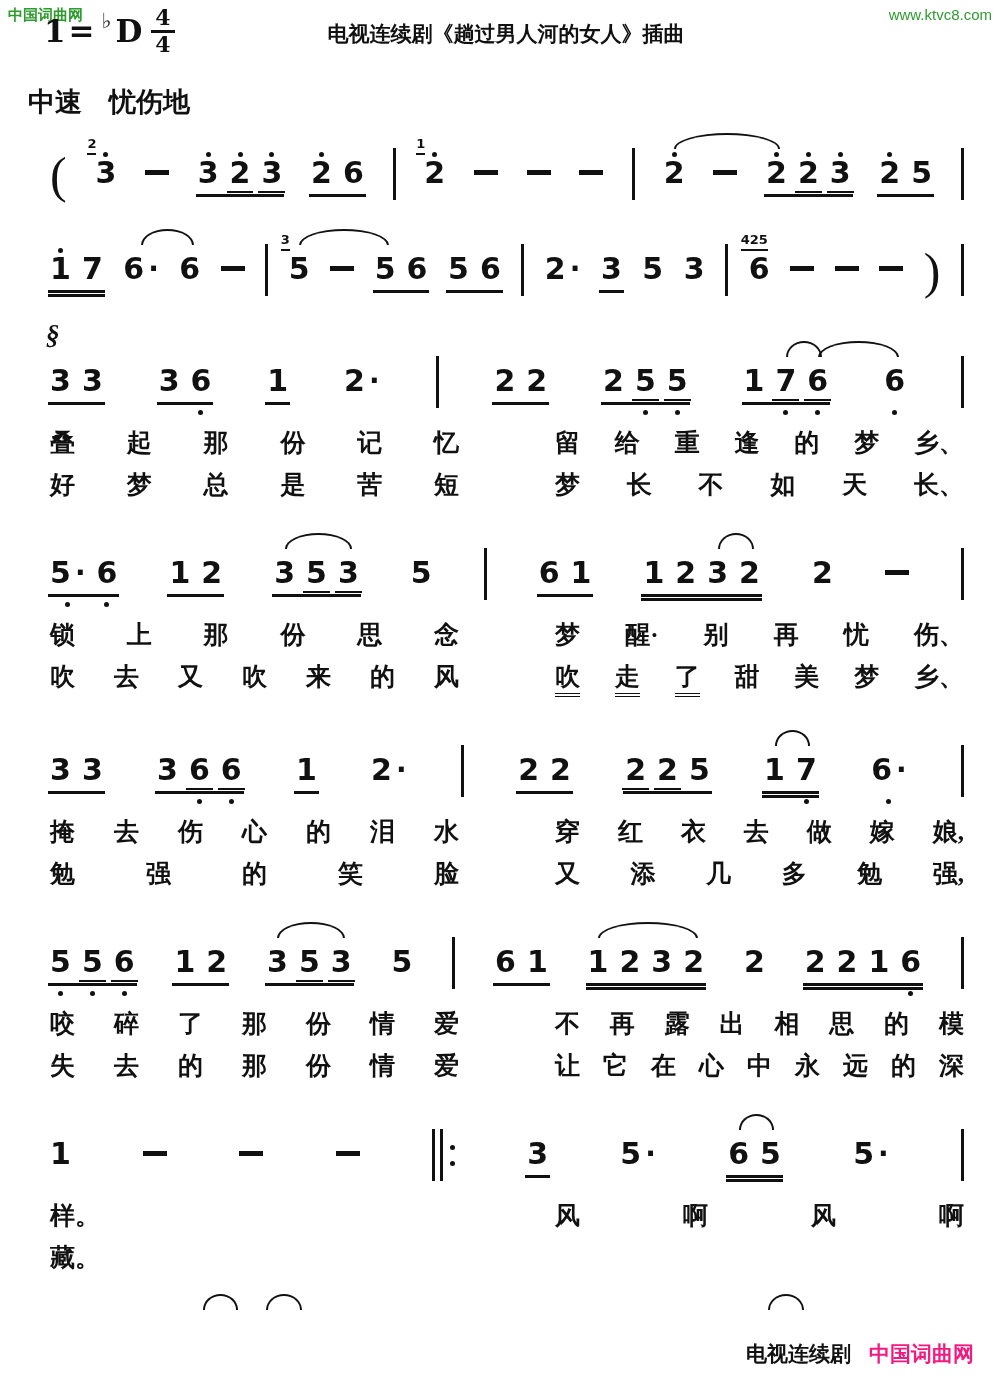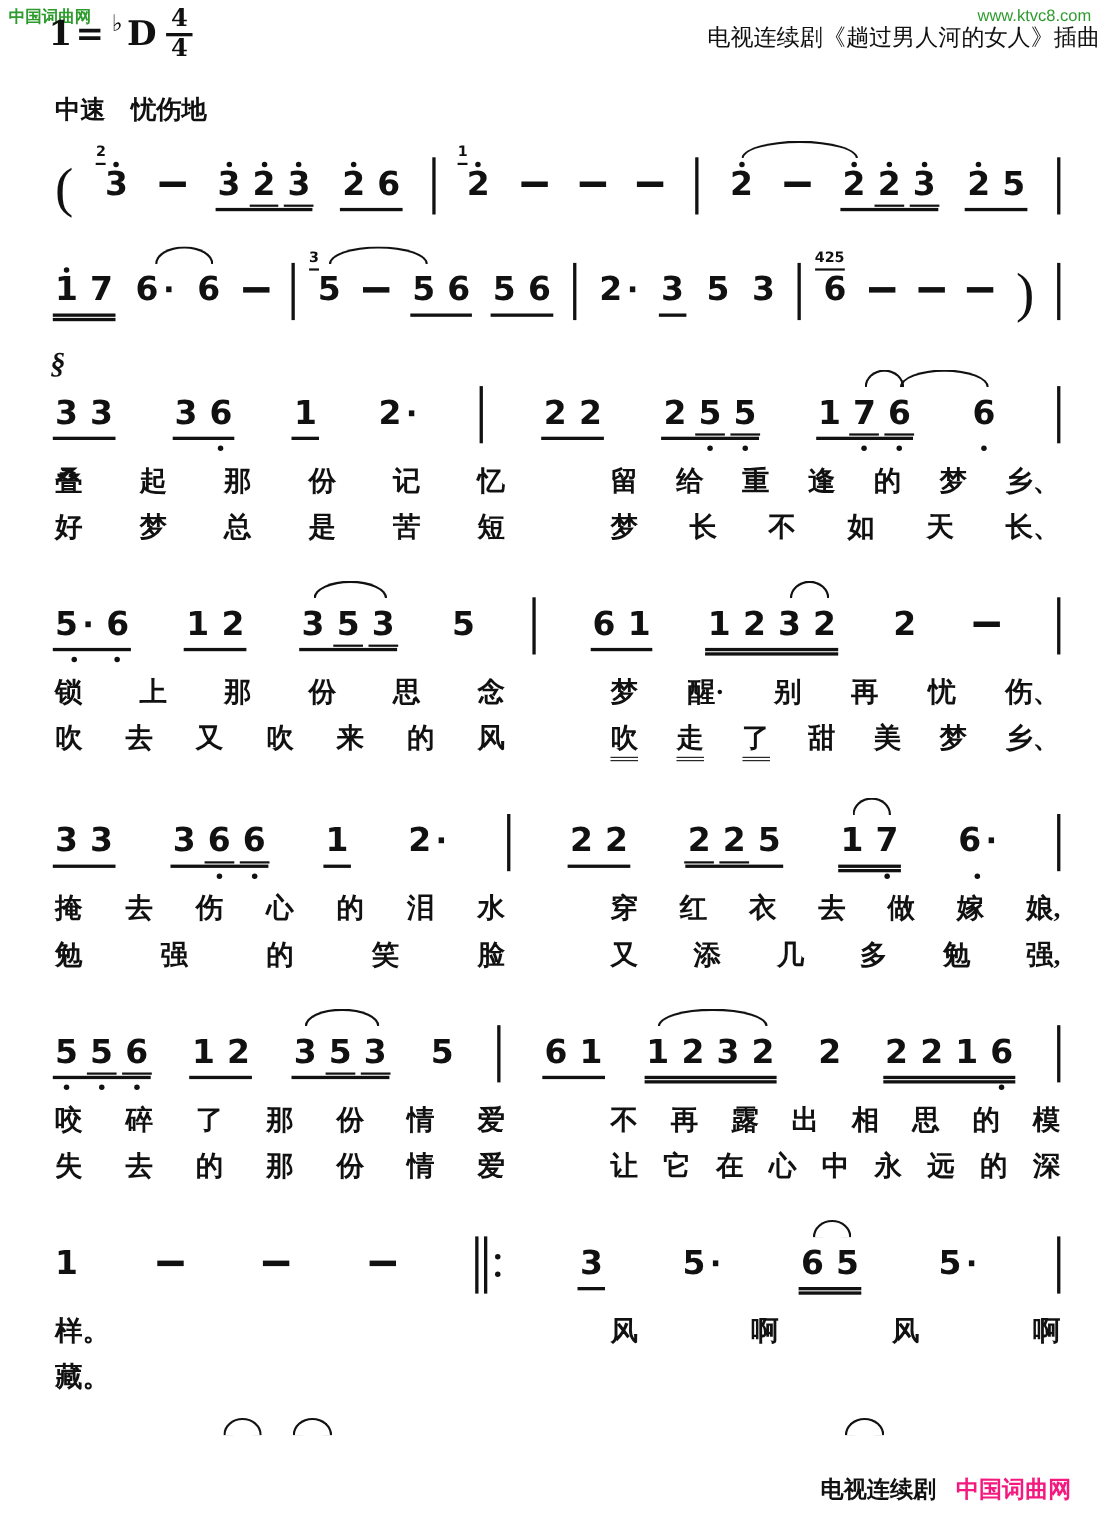"电视连续剧《趟过男人河的女人》插曲" .subtitle { font-weight: 400 -> 700; text-align: right -> center }
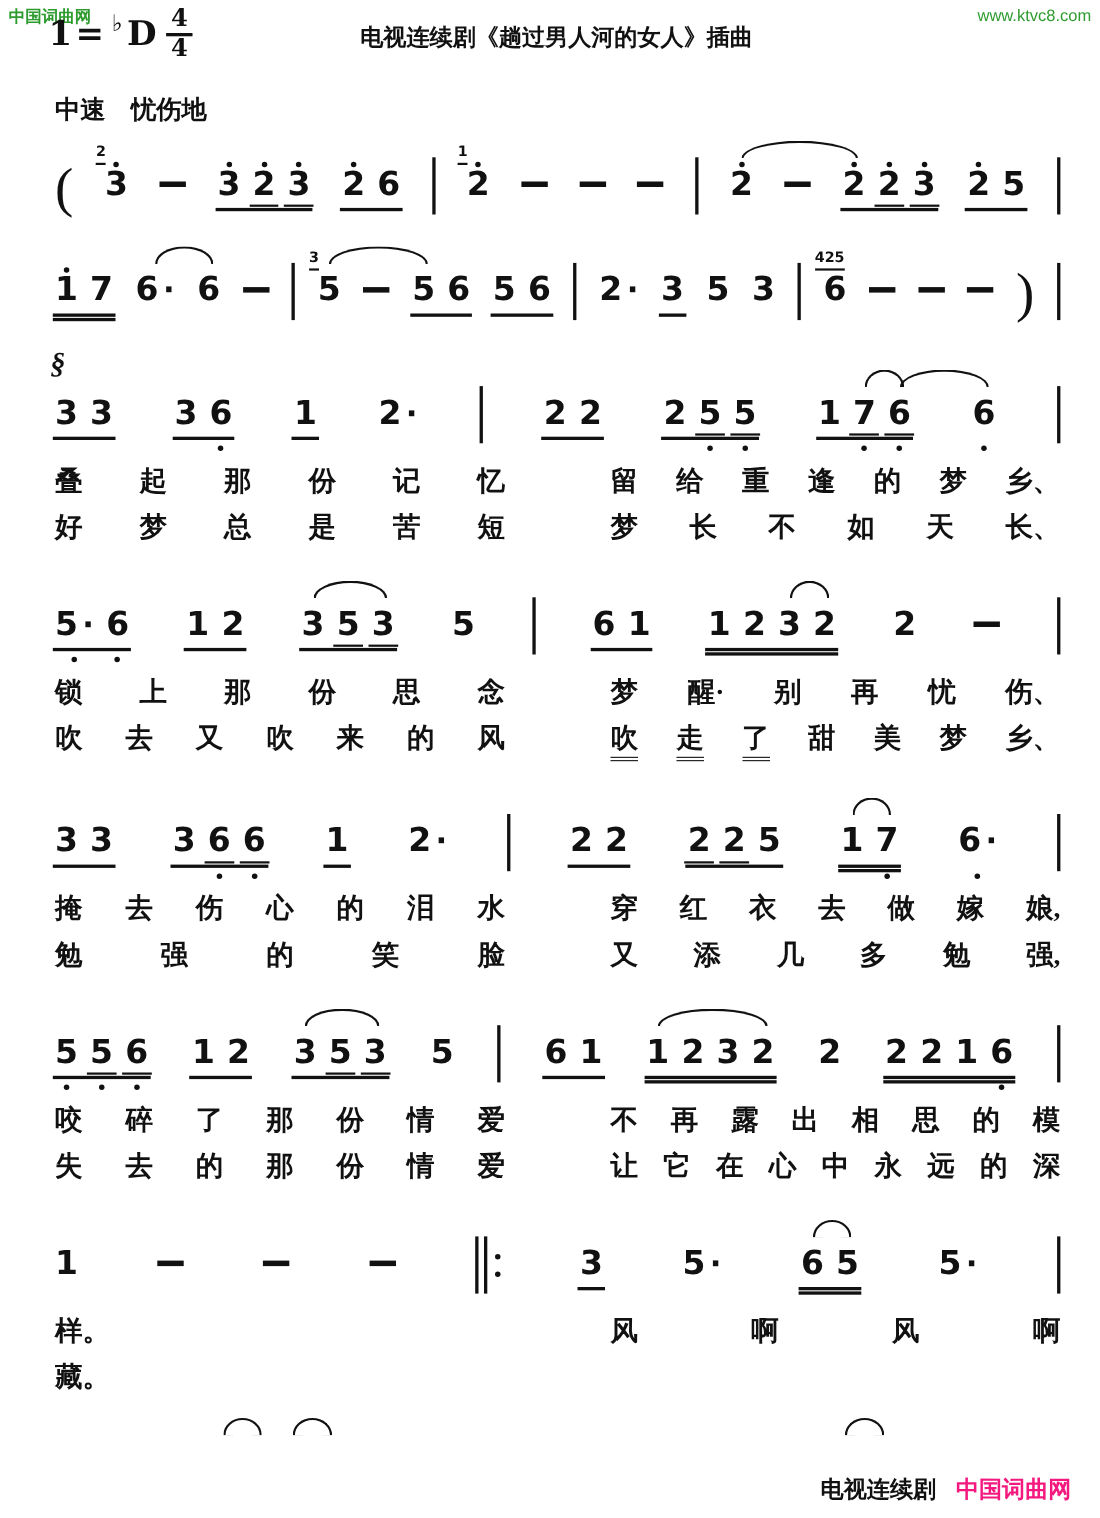"中速 忧伤地" .tempo { font-size: 23px -> 27px; margin-left: 50px -> 28px }
